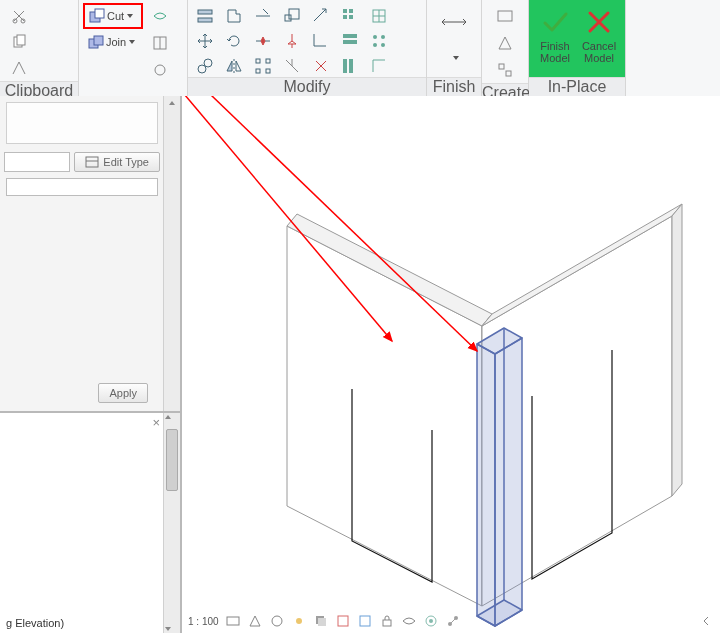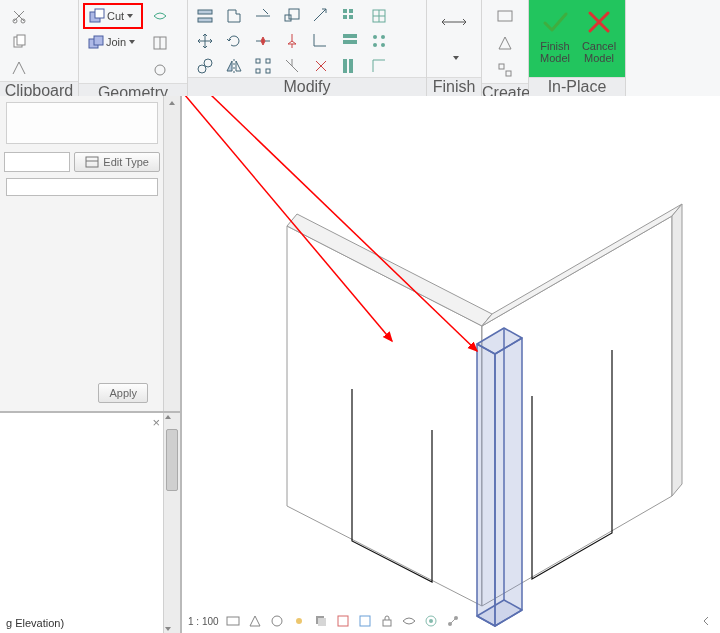"Geometry" div.panel-title { html: <div>Geometry</div> -> none }
